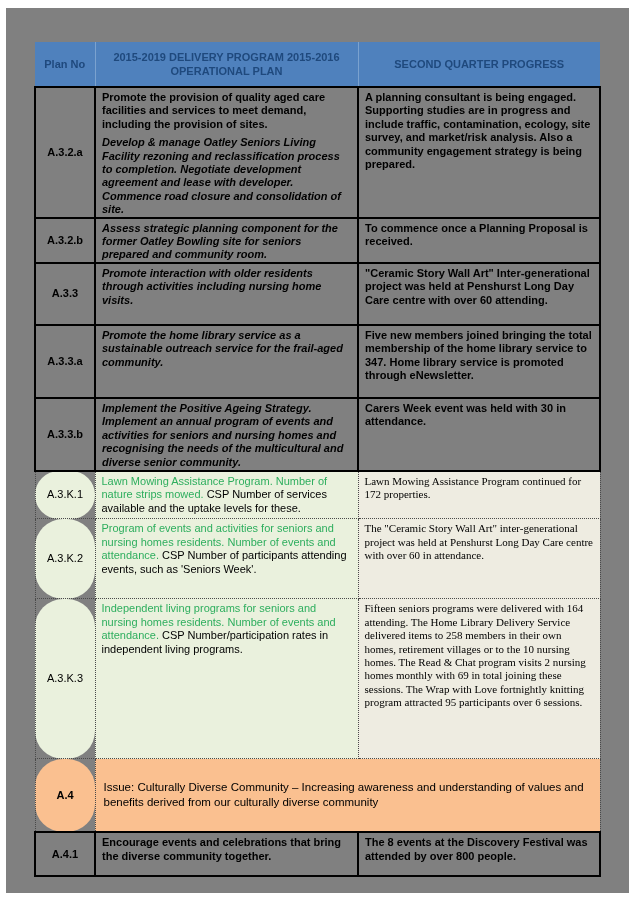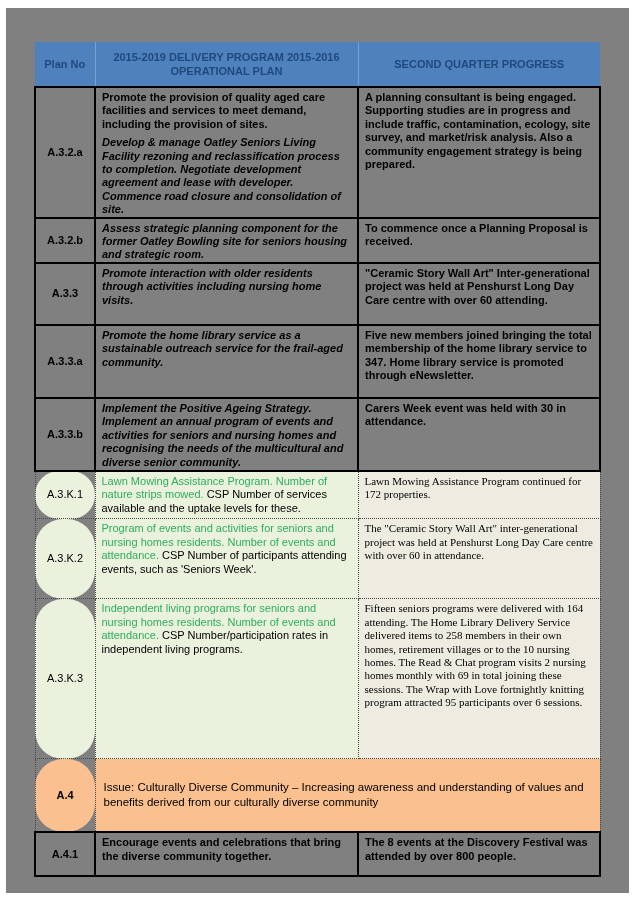"Assess strategic planning component for" span.bi { text: housing and strategic -> prepared and community }
